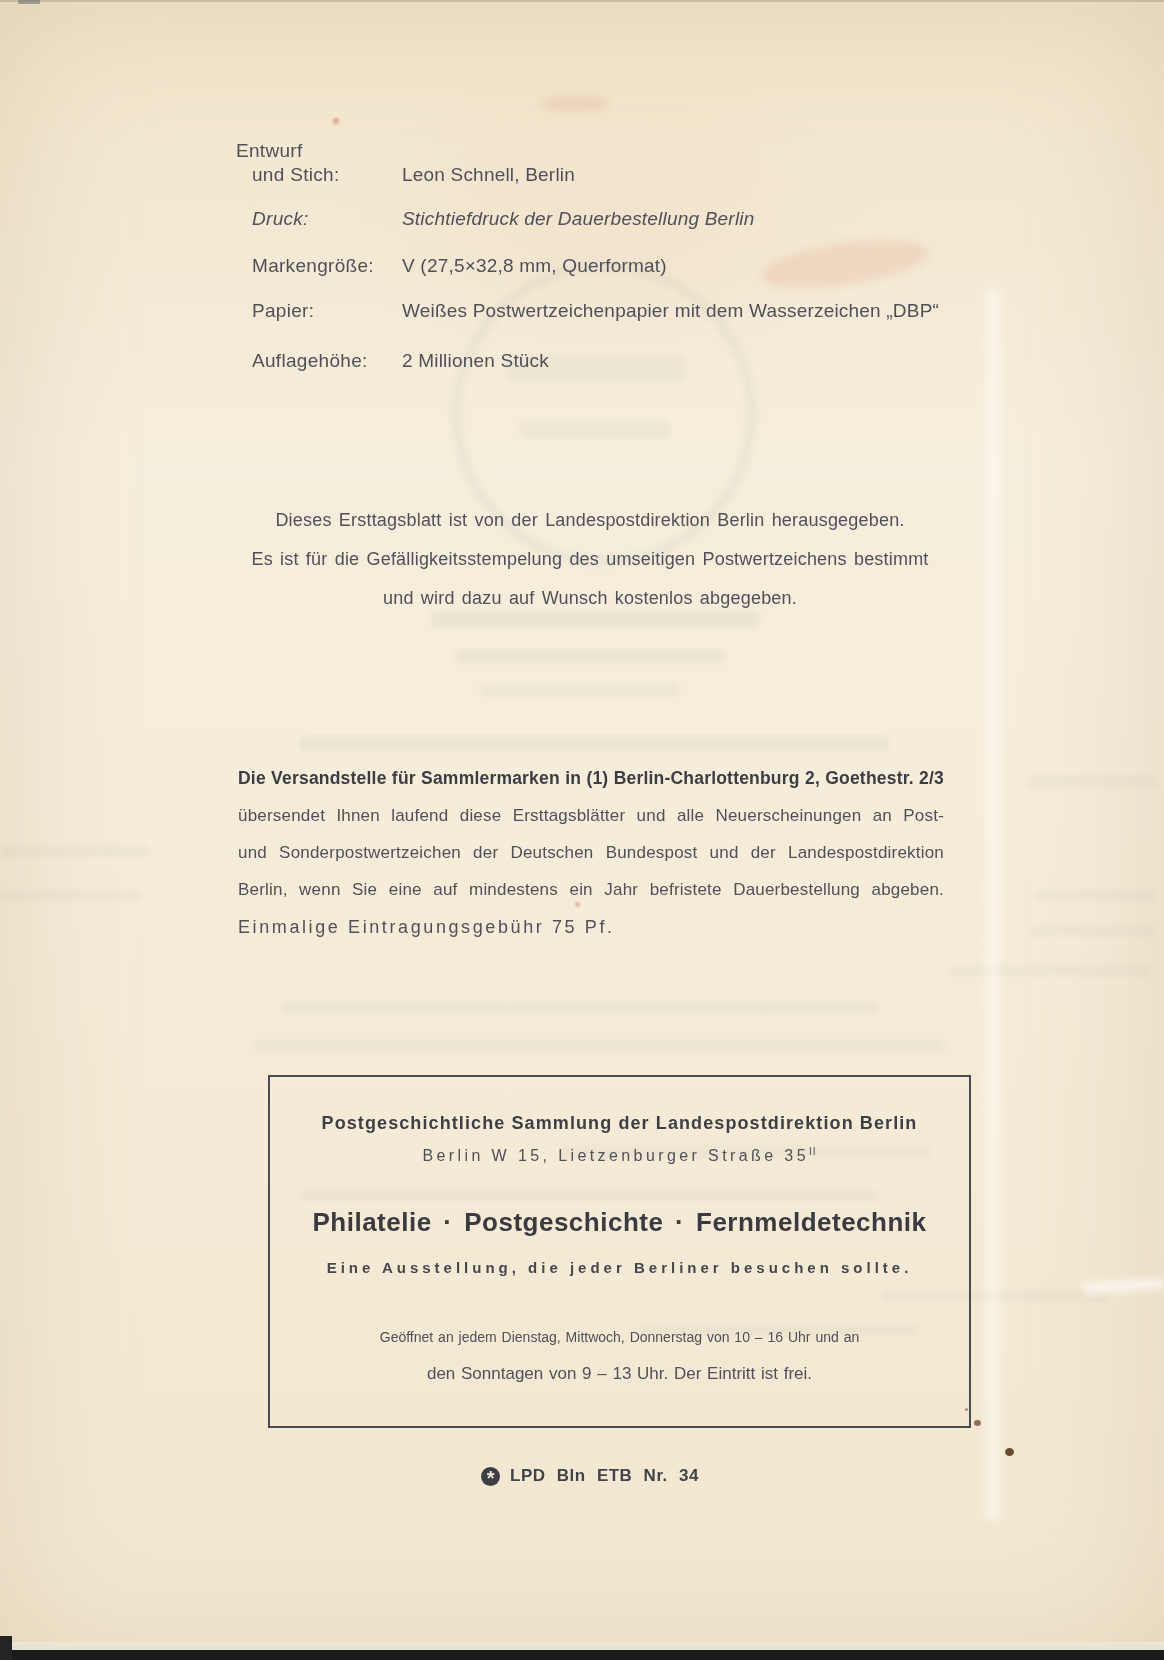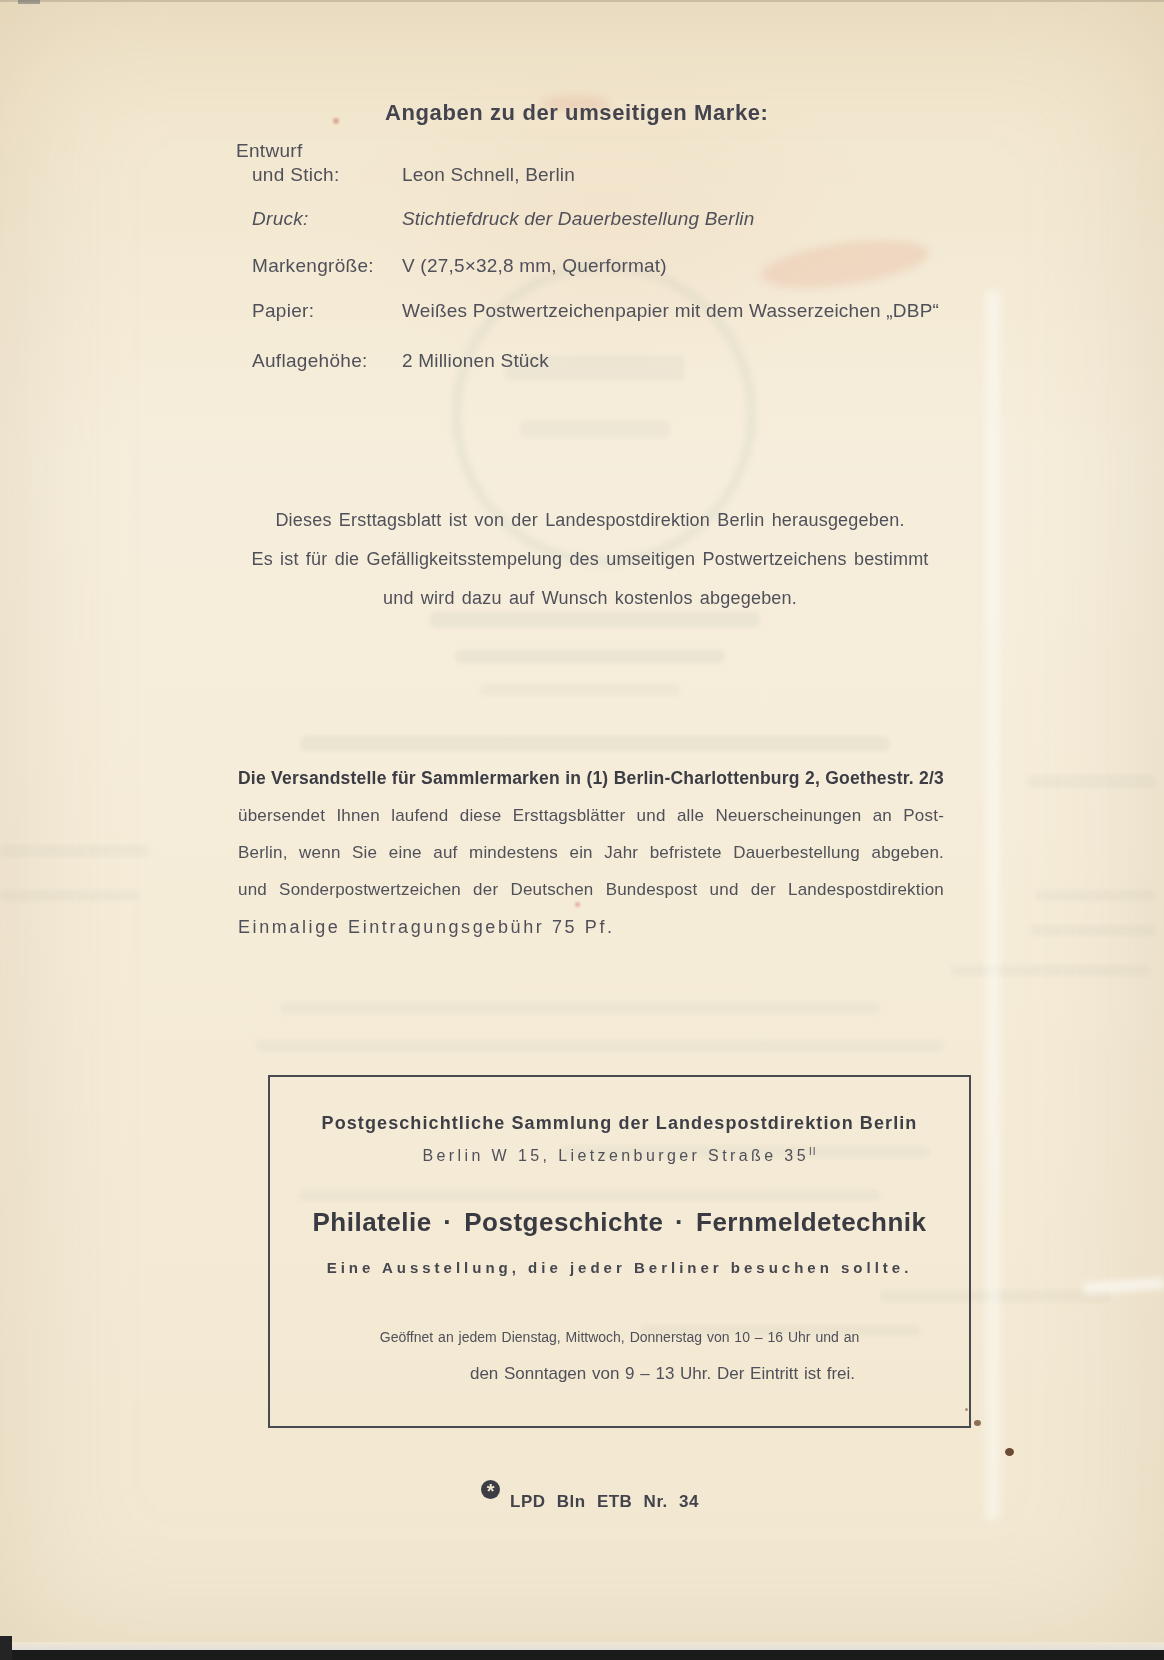"Angaben zu der umseitigen Marke:" div.txt { html: <div>Angaben zu der umseitigen Marke:</div> -> none }
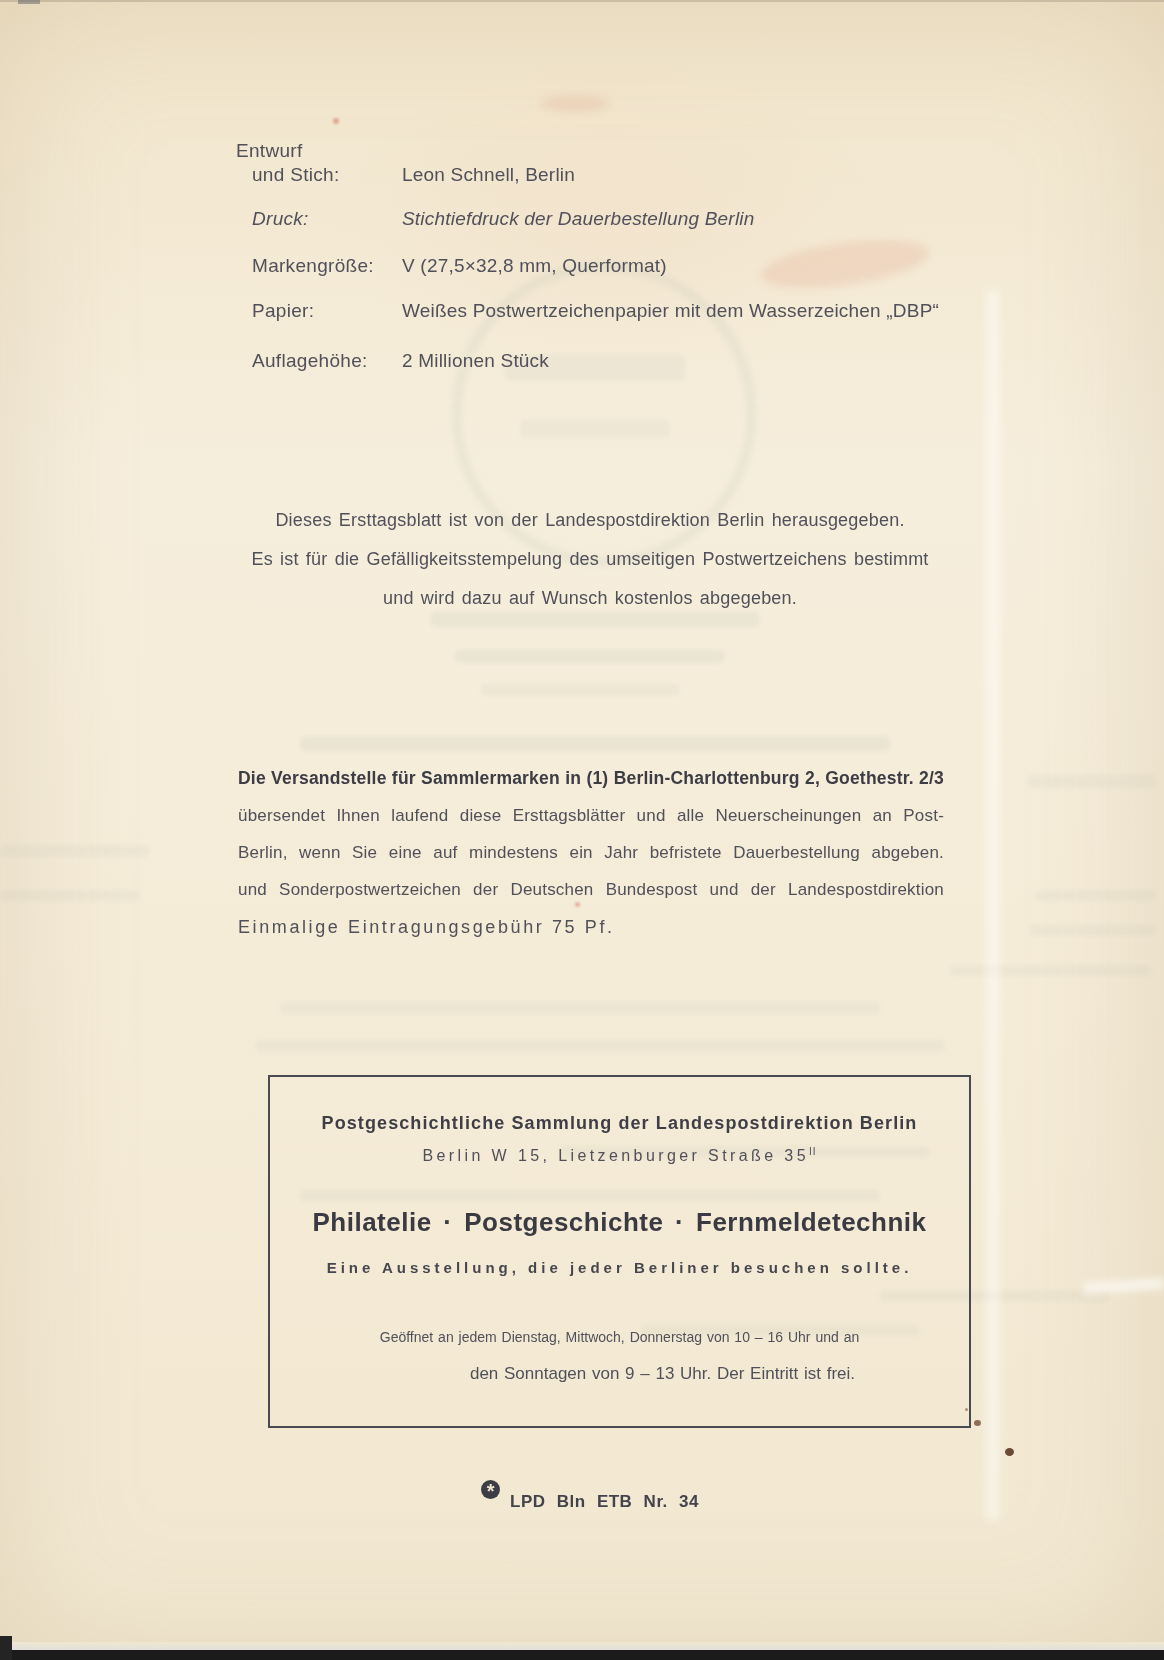"Berlin, wenn Sie eine auf" div.jline { order: before "und Sonderpostwertzeichen der Deutschen" -> after "und Sonderpostwertzeichen der Deutschen" }
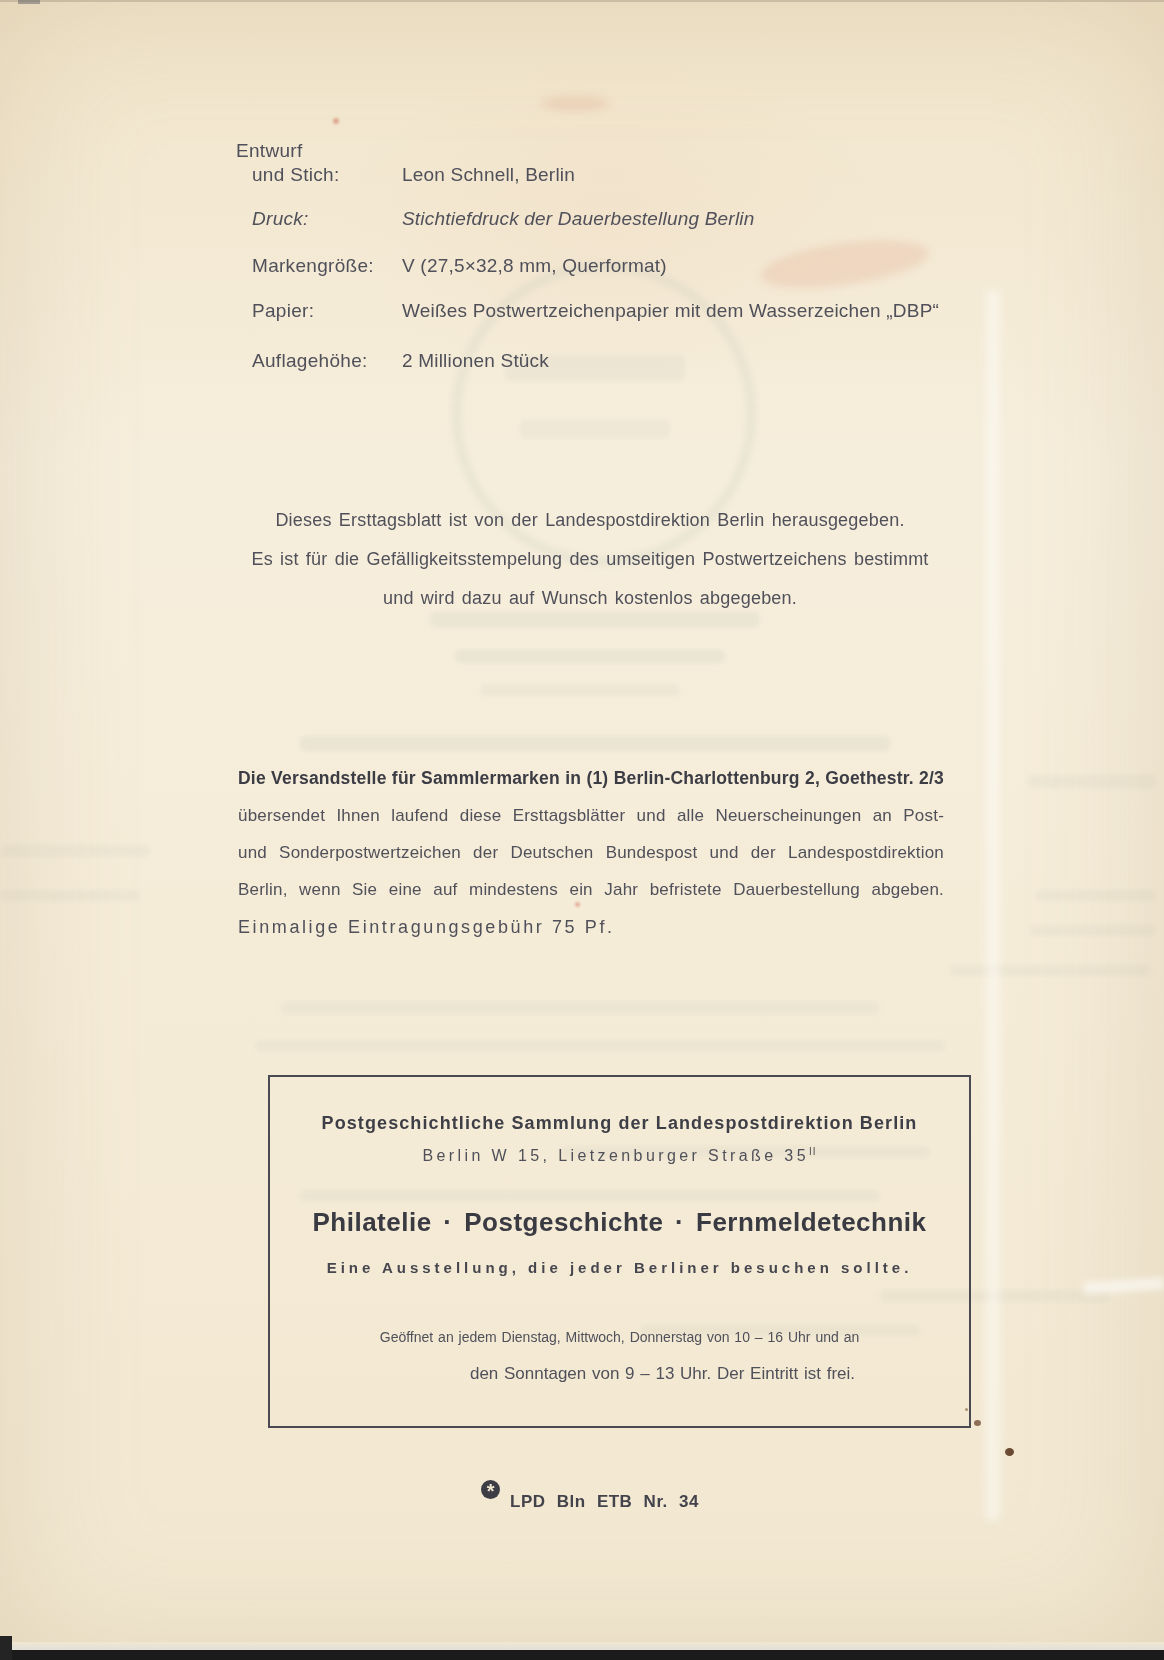"den Sonntagen von 9 –" .box .hours2 { padding-left: 43px -> none }
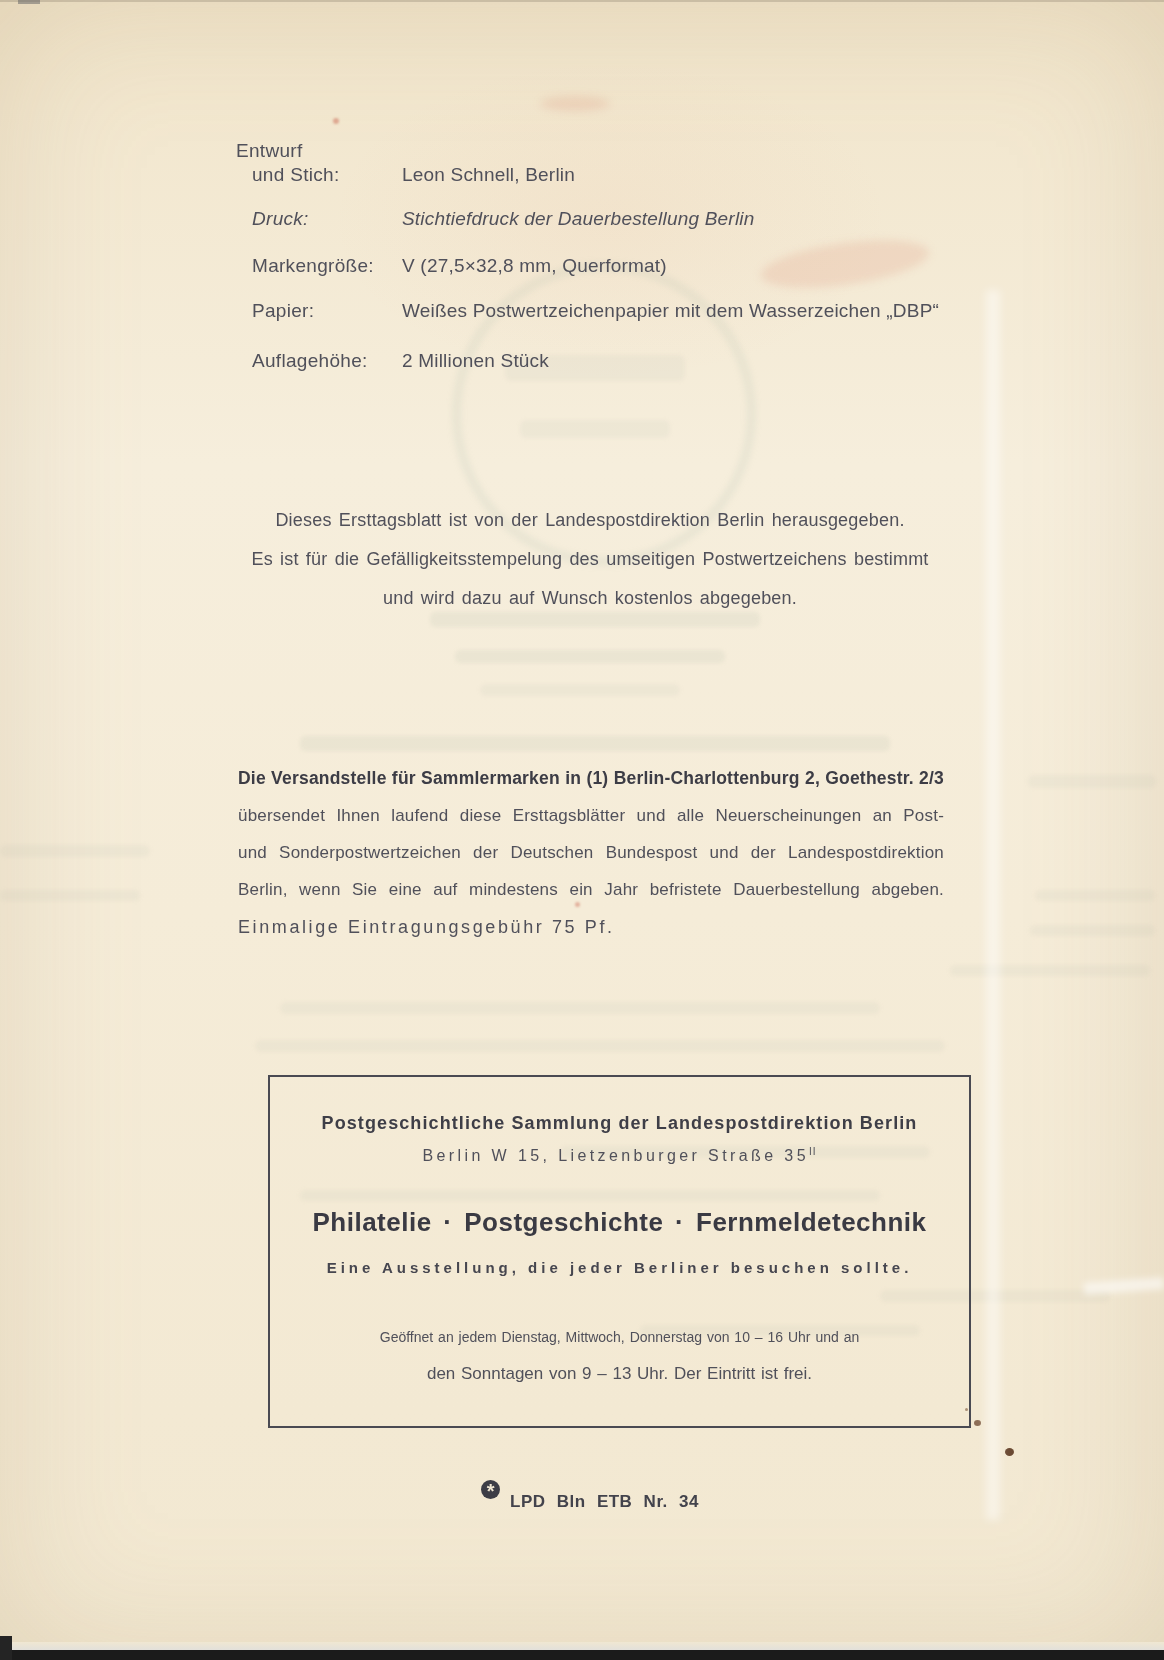"LPD Bln ETB Nr. 34" .imprint { margin-top: 26px -> none }
